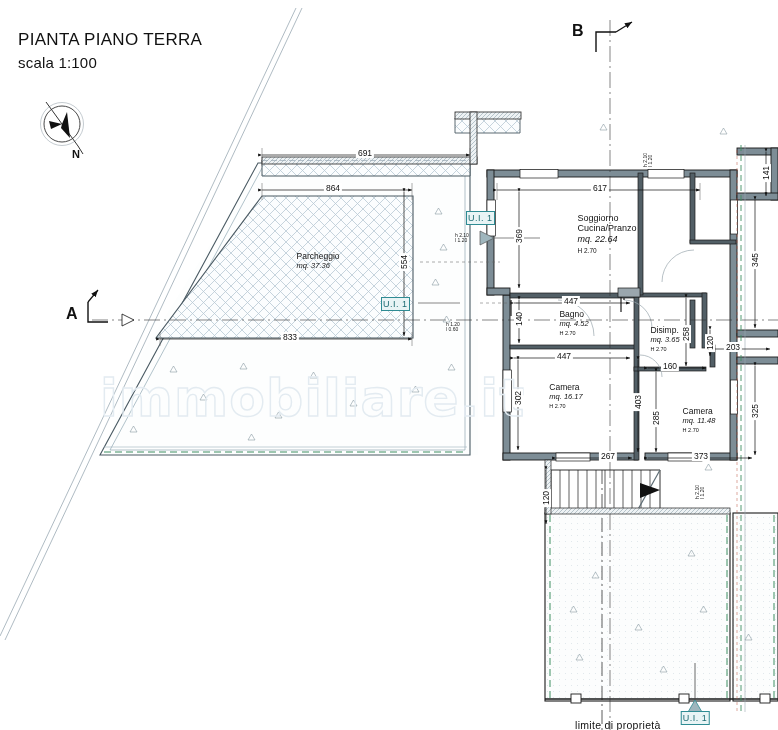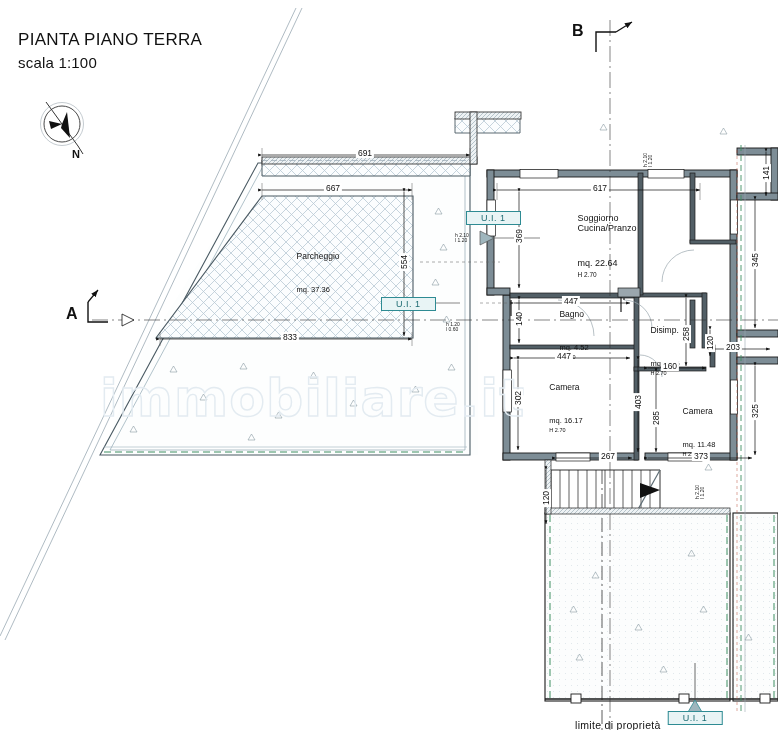"667" div.dim { text: 667 -> 864 }
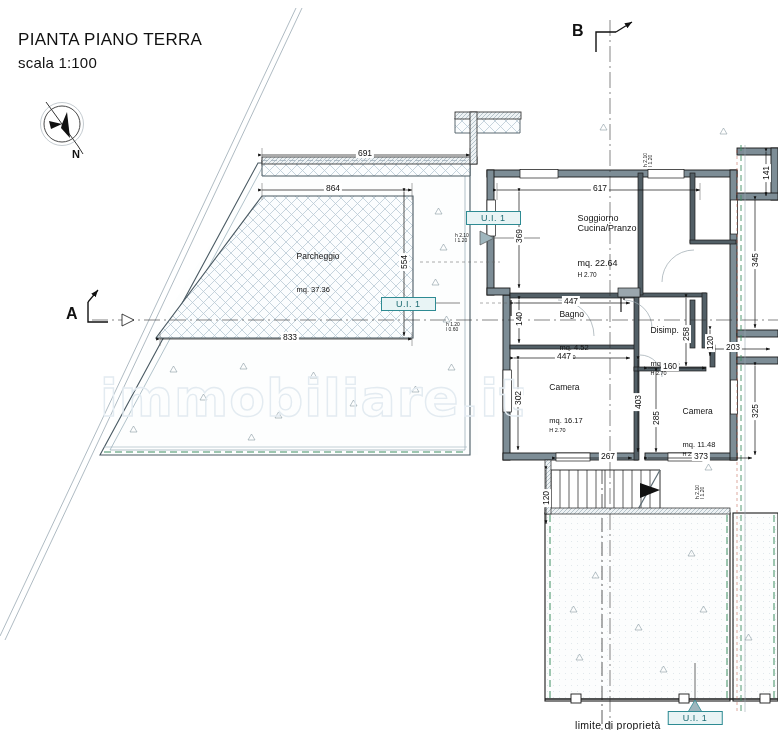"U.I. 1" .uibox { padding: 1px 14px -> 1px 1px }
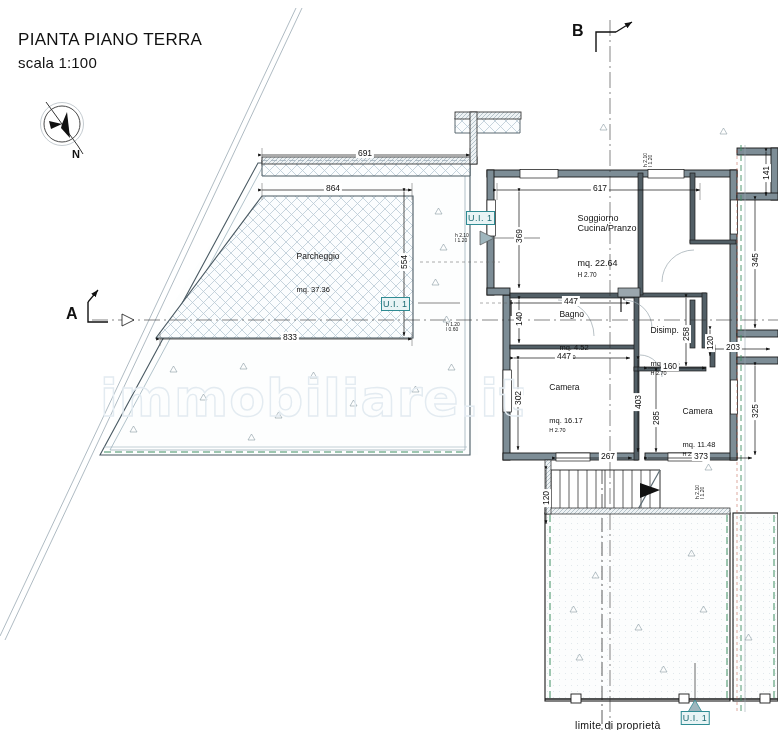"mq. 22.64" .room .ra { font-style: none -> italic; margin-top: 24px -> none }
